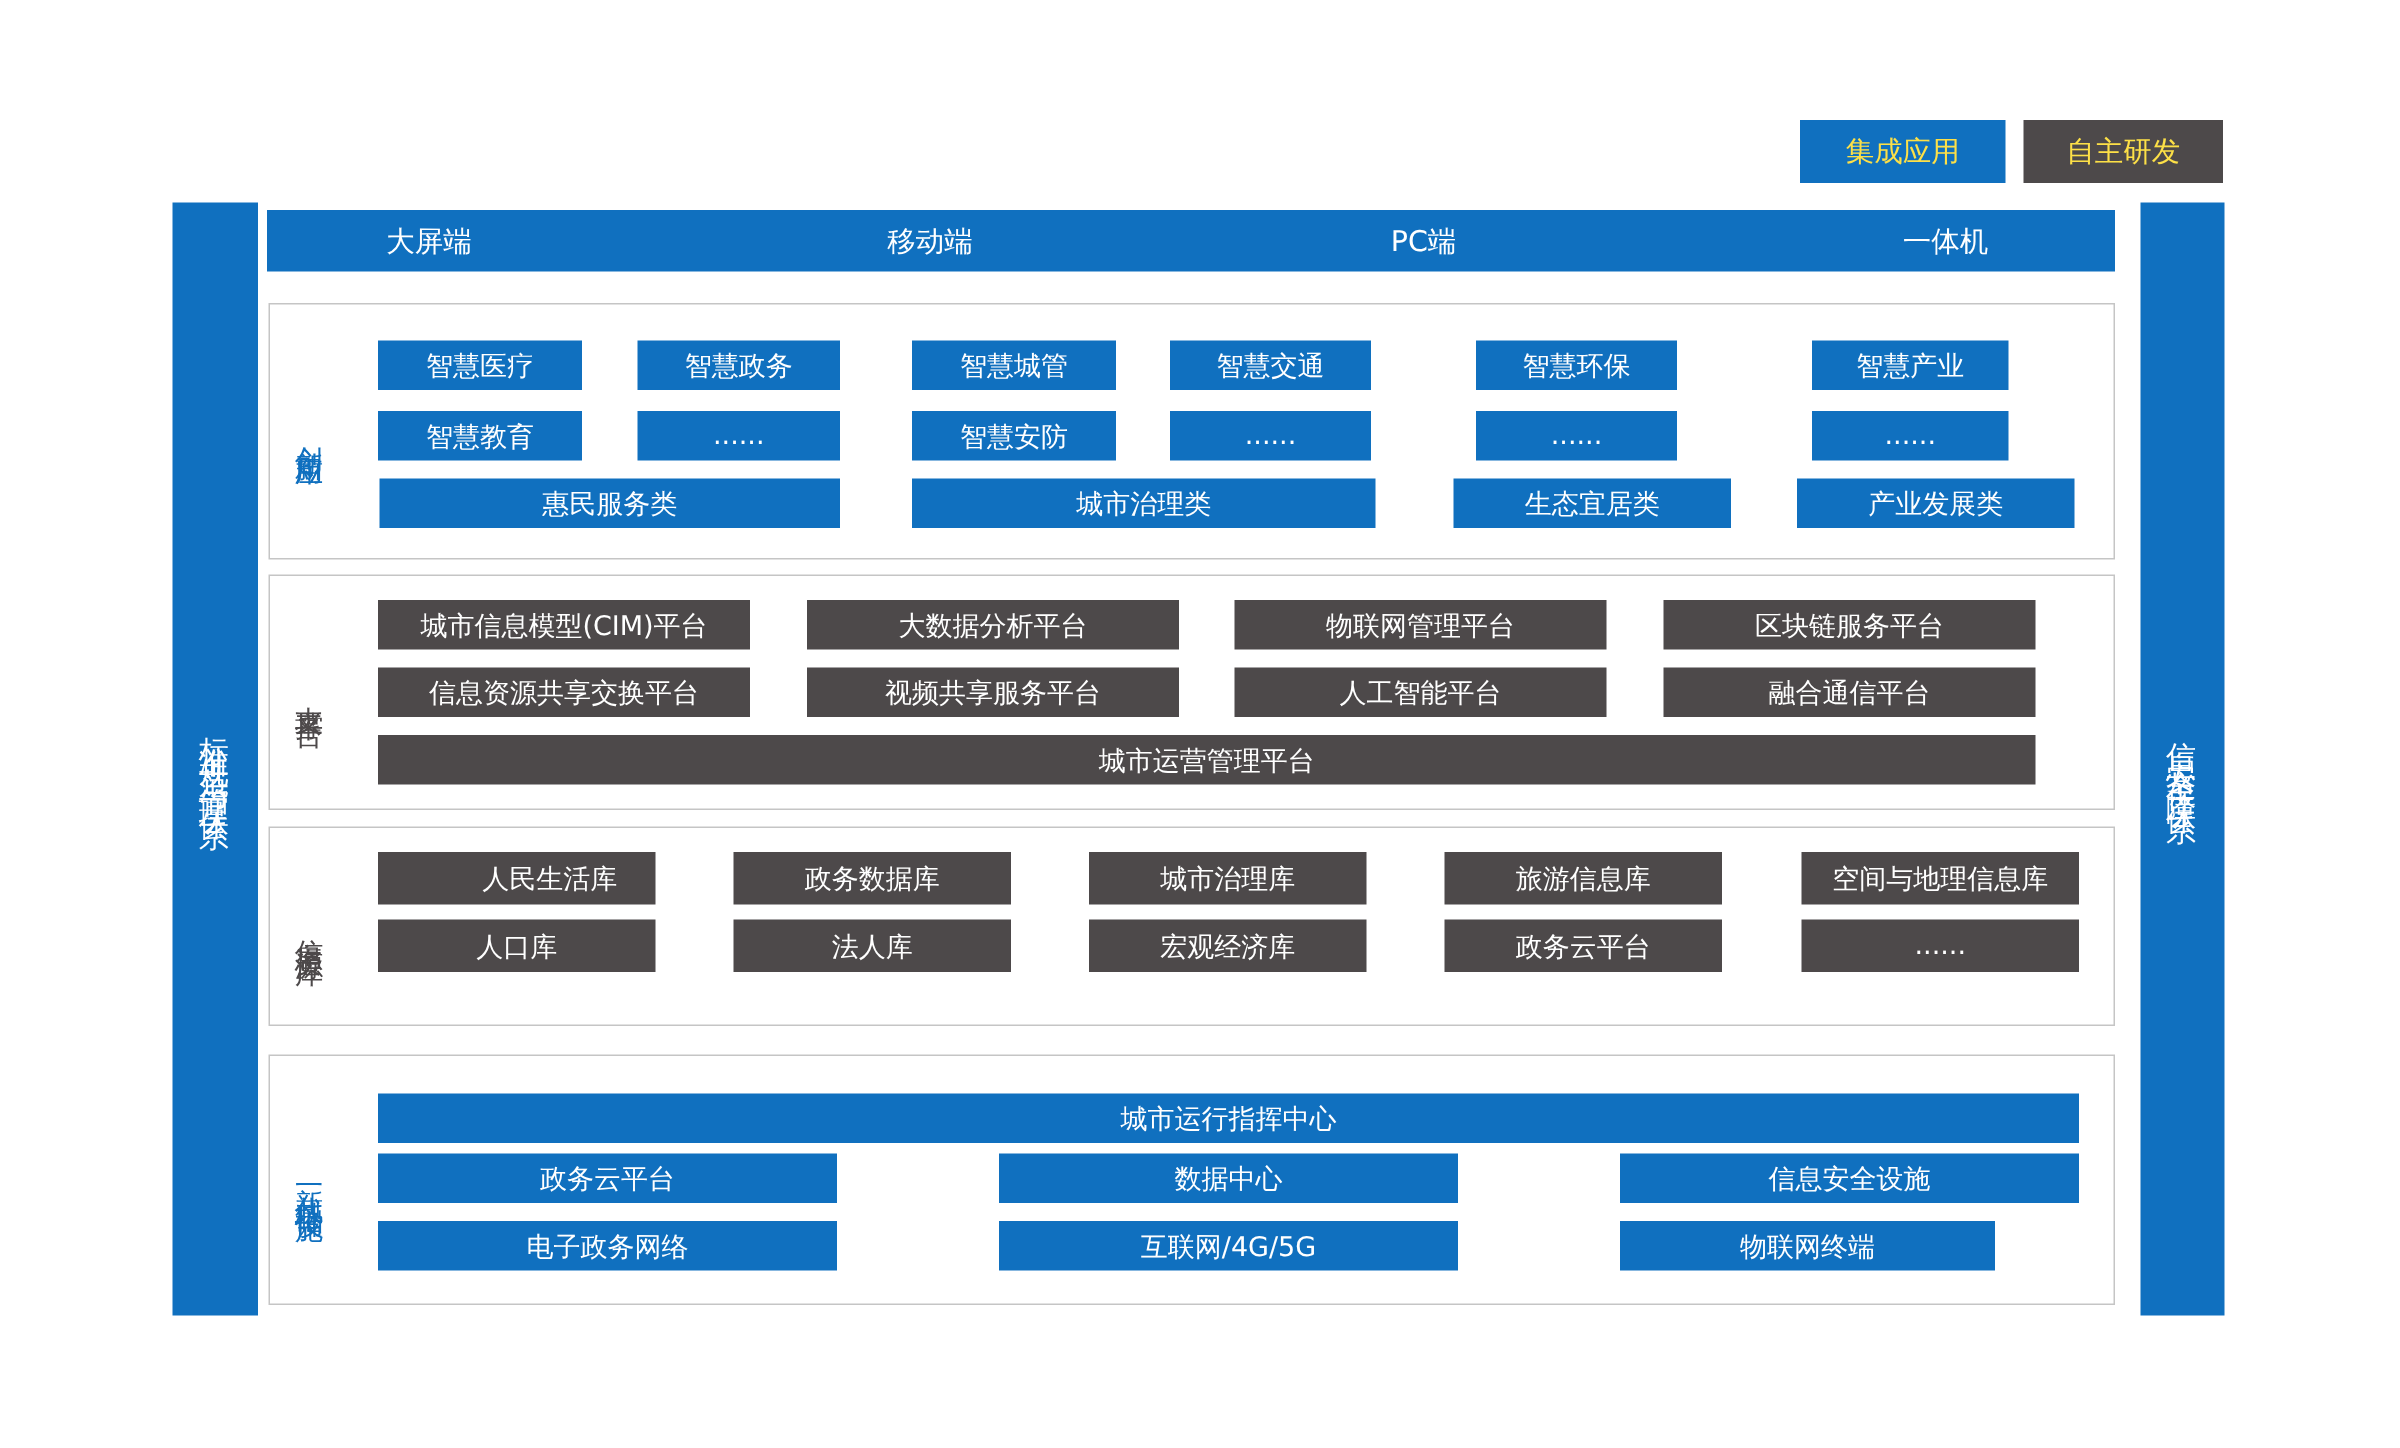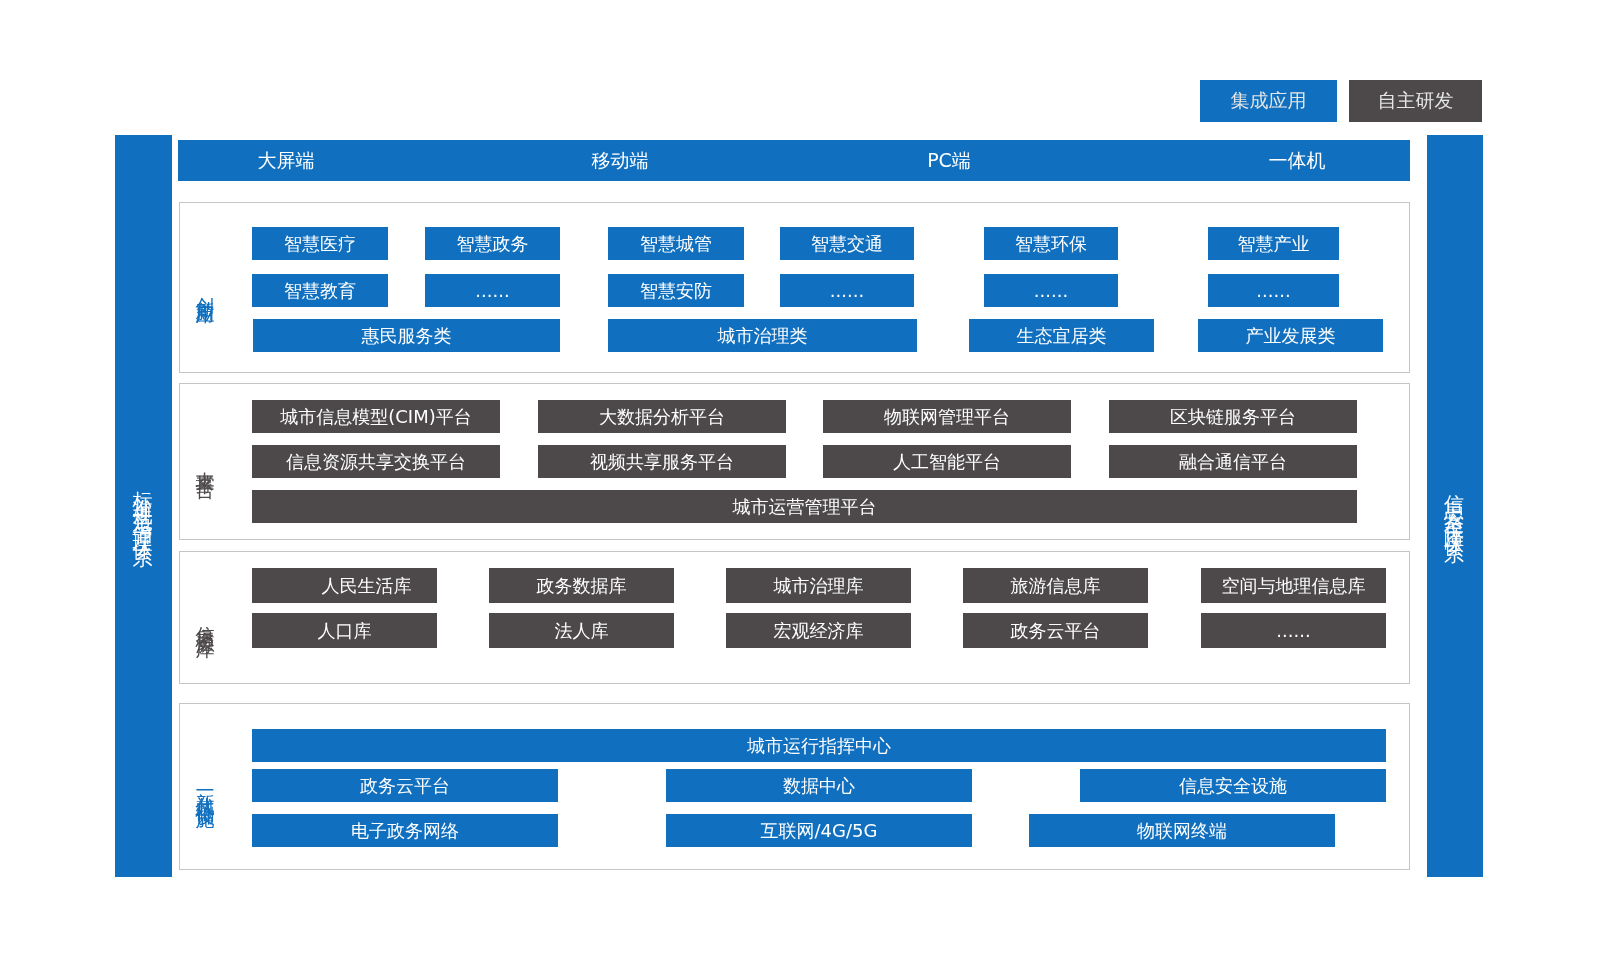"集成应用" .btn { color: #e5e5e5 -> #fde047 }
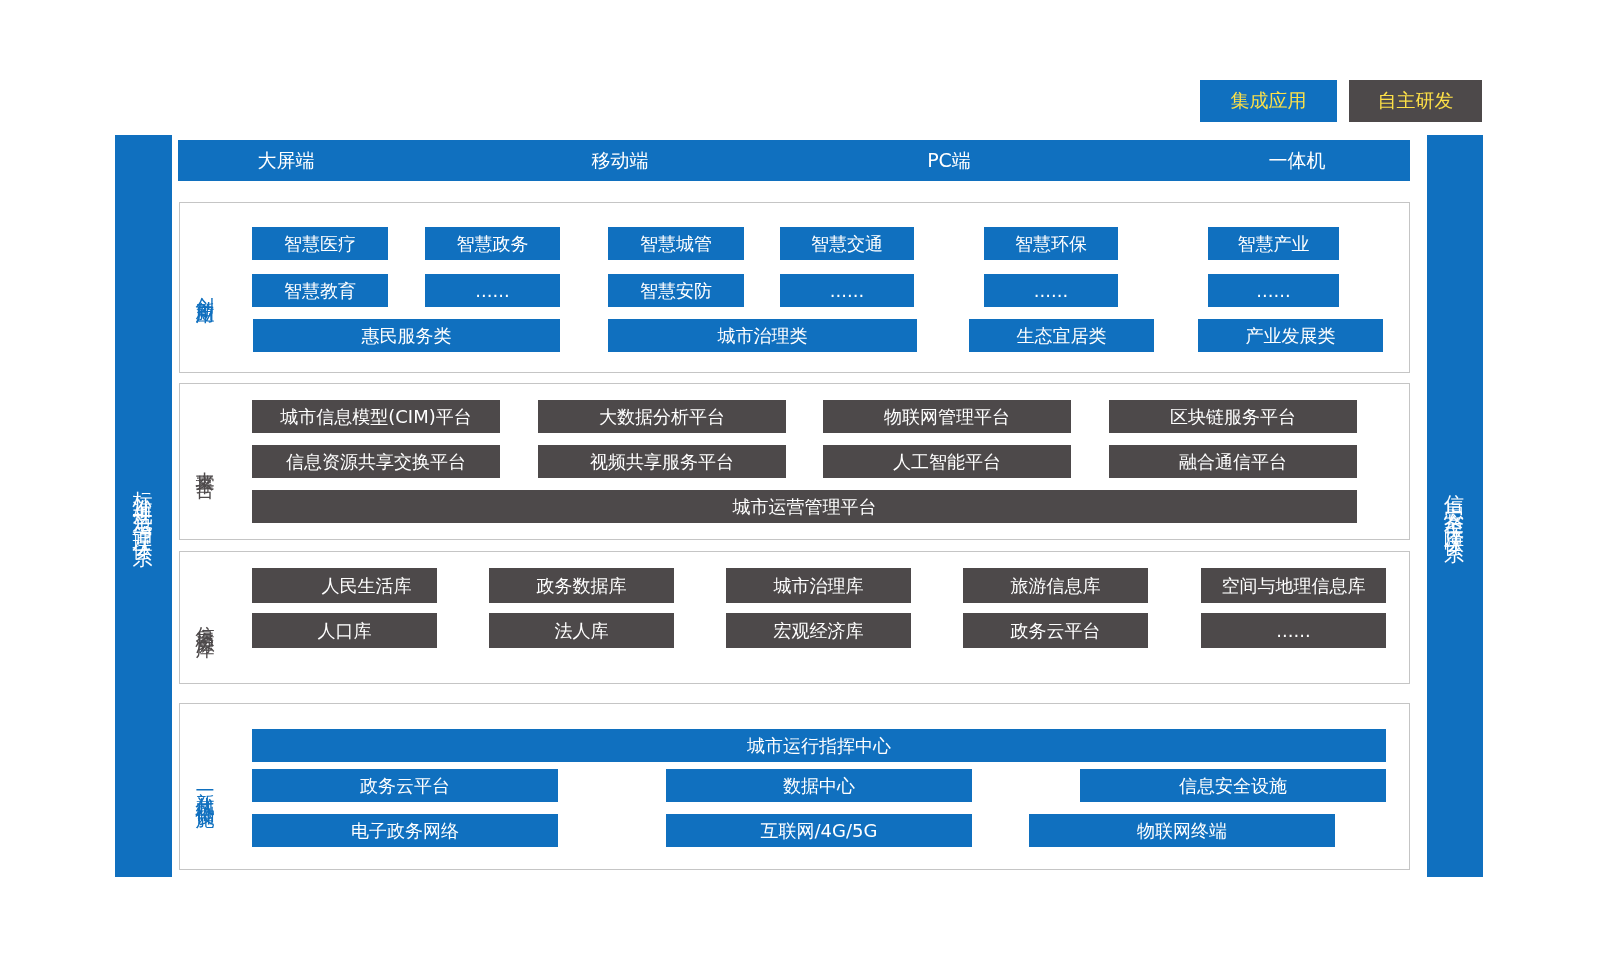"物联网终端" div.box { left: 849px -> 900px; width: 306px -> 250px }
